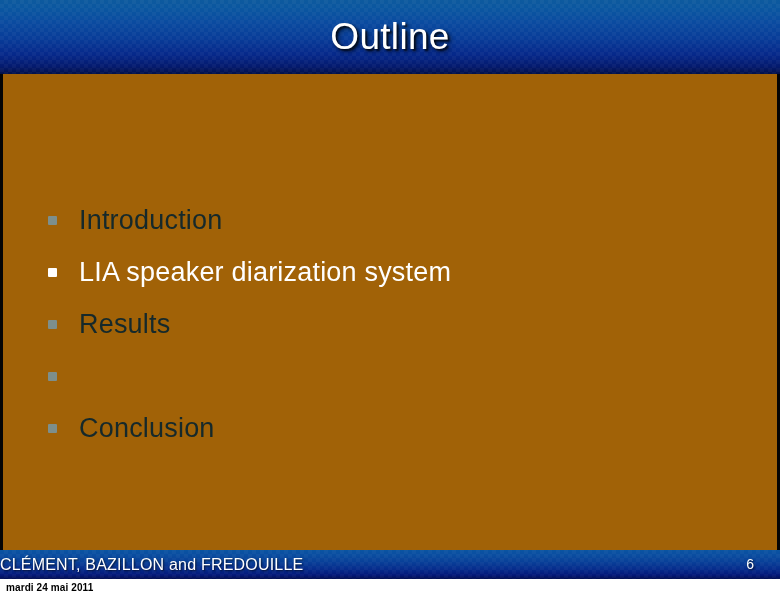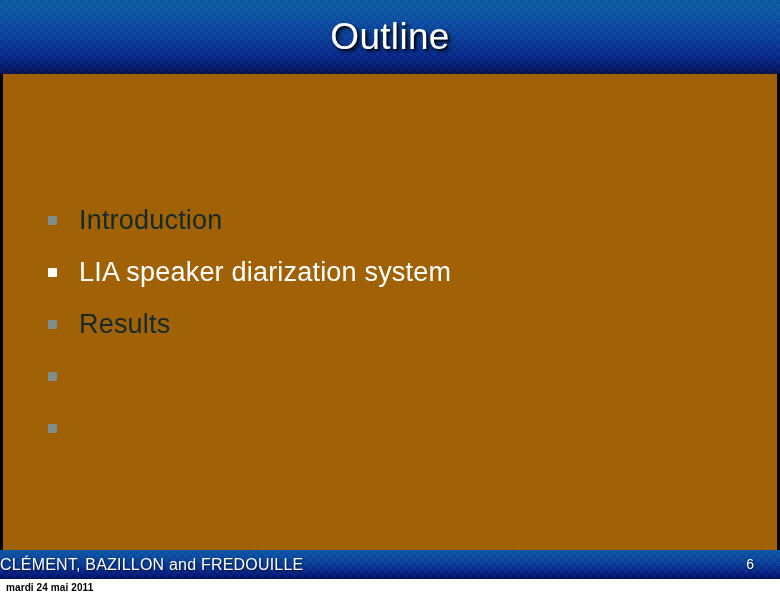"Conclusion" span.item-label { html: none -> <span>Conclusion</span> }
